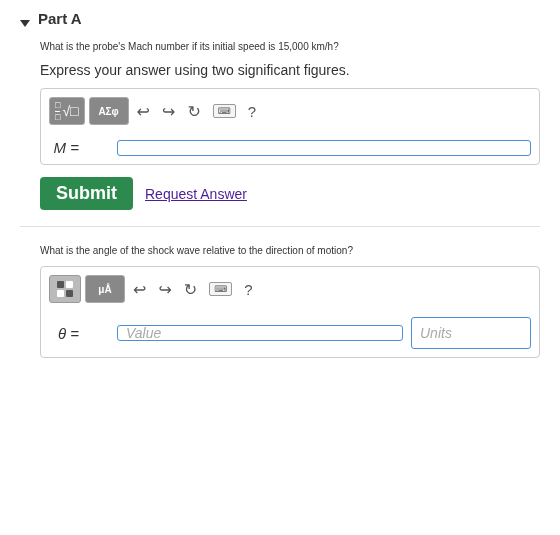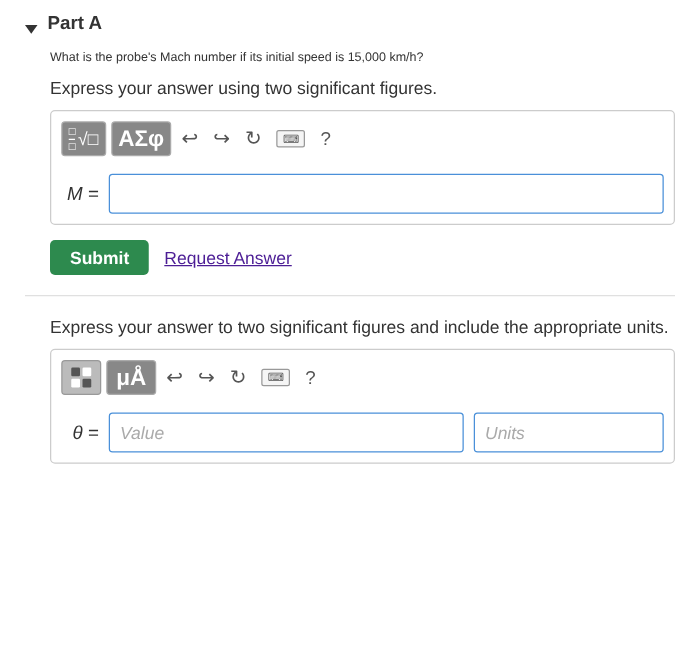"AΣφ" .toolbar-btn.text-btn { font-size: 18px -> 10px }
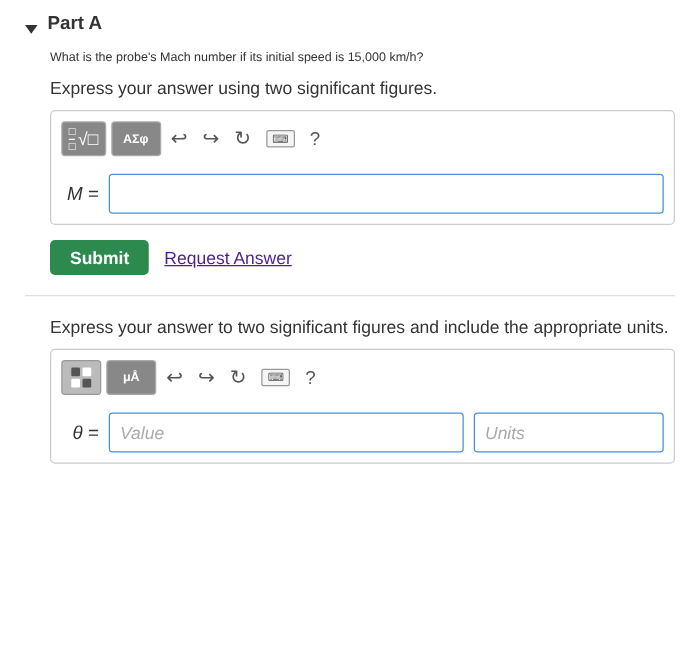"Submit" .submit-btn { font-size: 14px -> 18px }
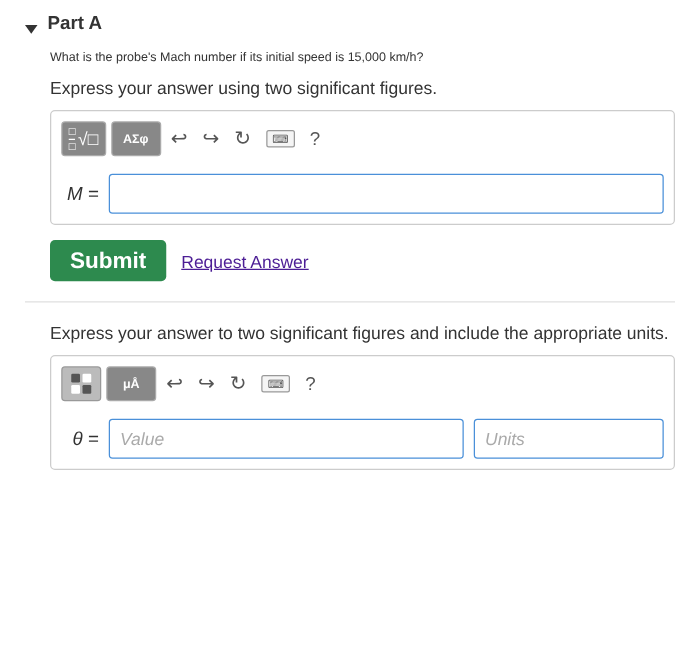"What is the angle of" p.question-text { html: none -> <p>What is the angle of the shock wave relative to the direction of motion?</p> }
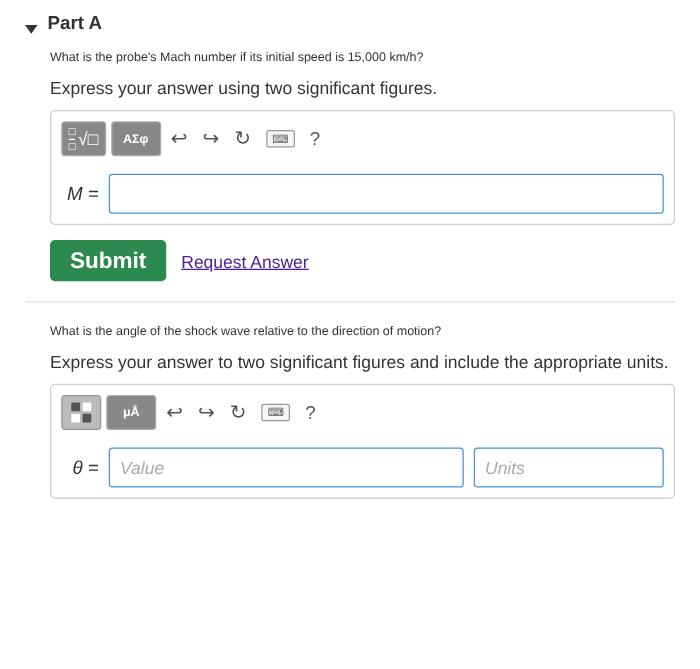"Express your answer to two" p.instruction-text { html: <p>Express your answer to two significant figures and include the appropriate units.</p> -> none }
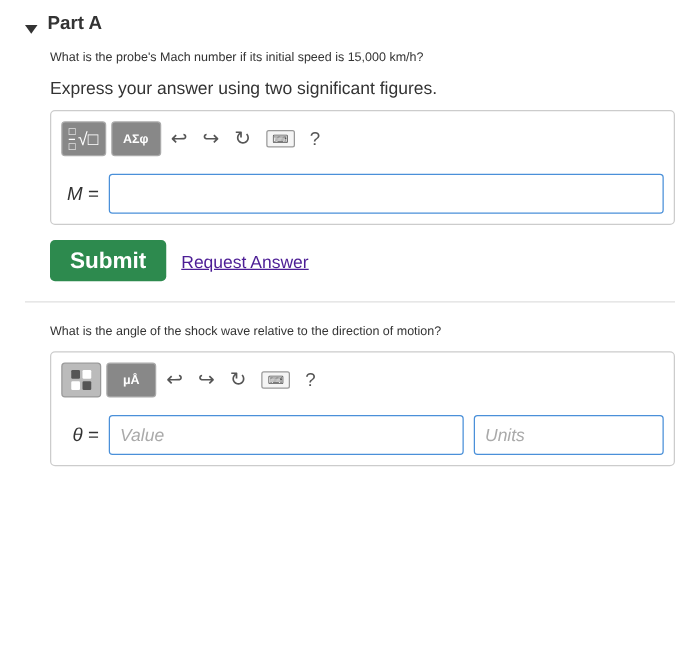"Value" .answer-input { height: 32px -> 16px; margin-left: none -> 30px }
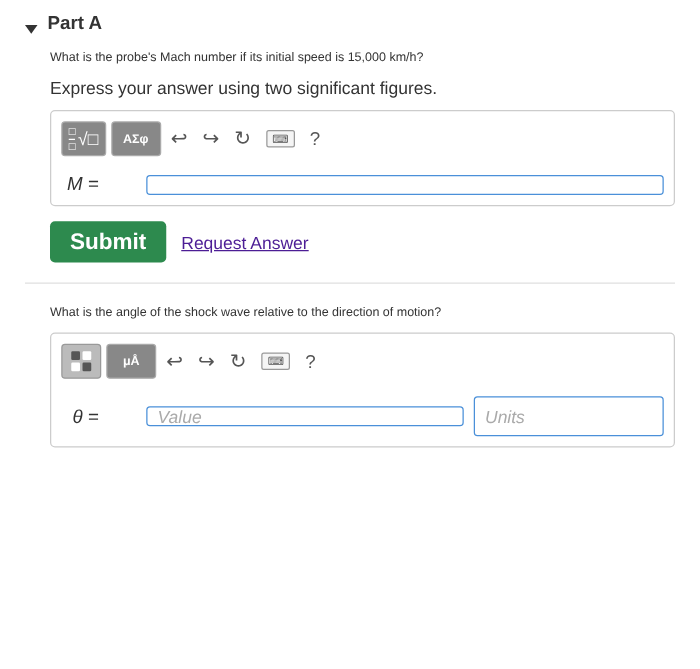"Units" .units-input { width: 152px -> 120px }
